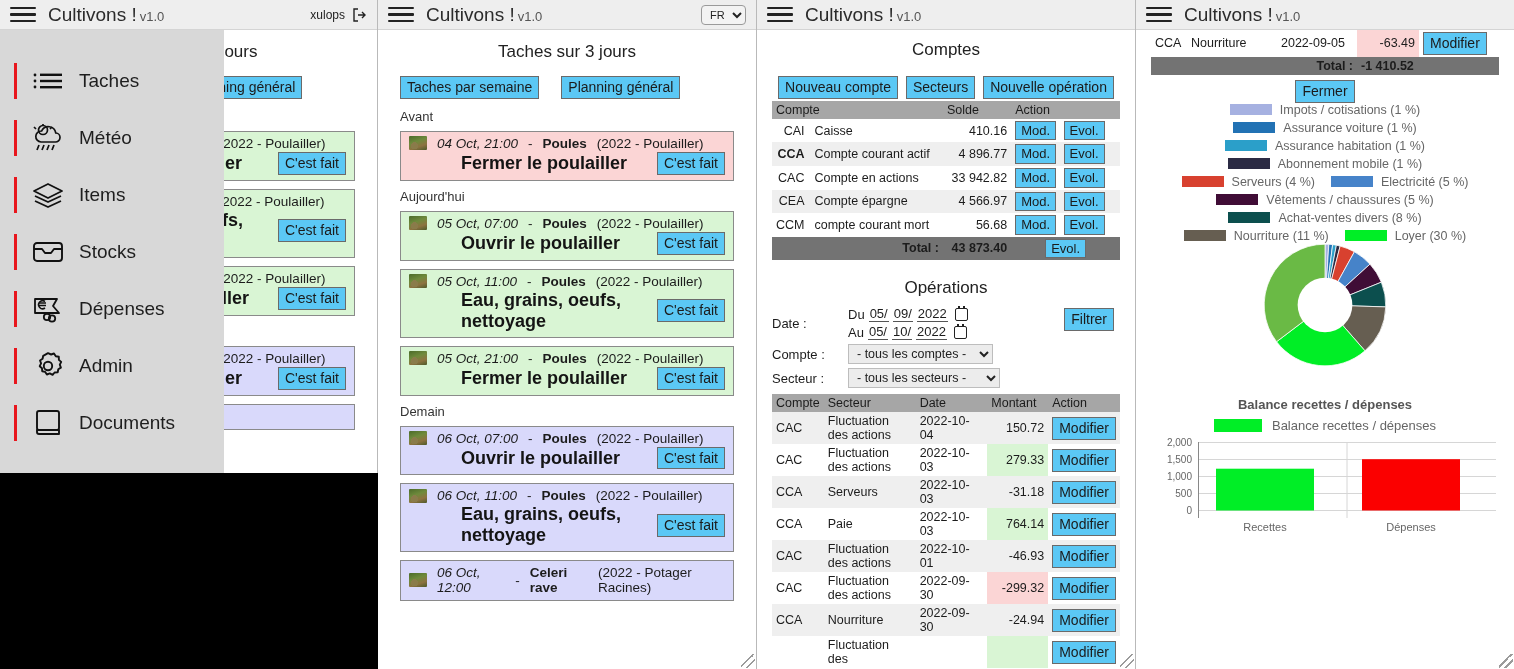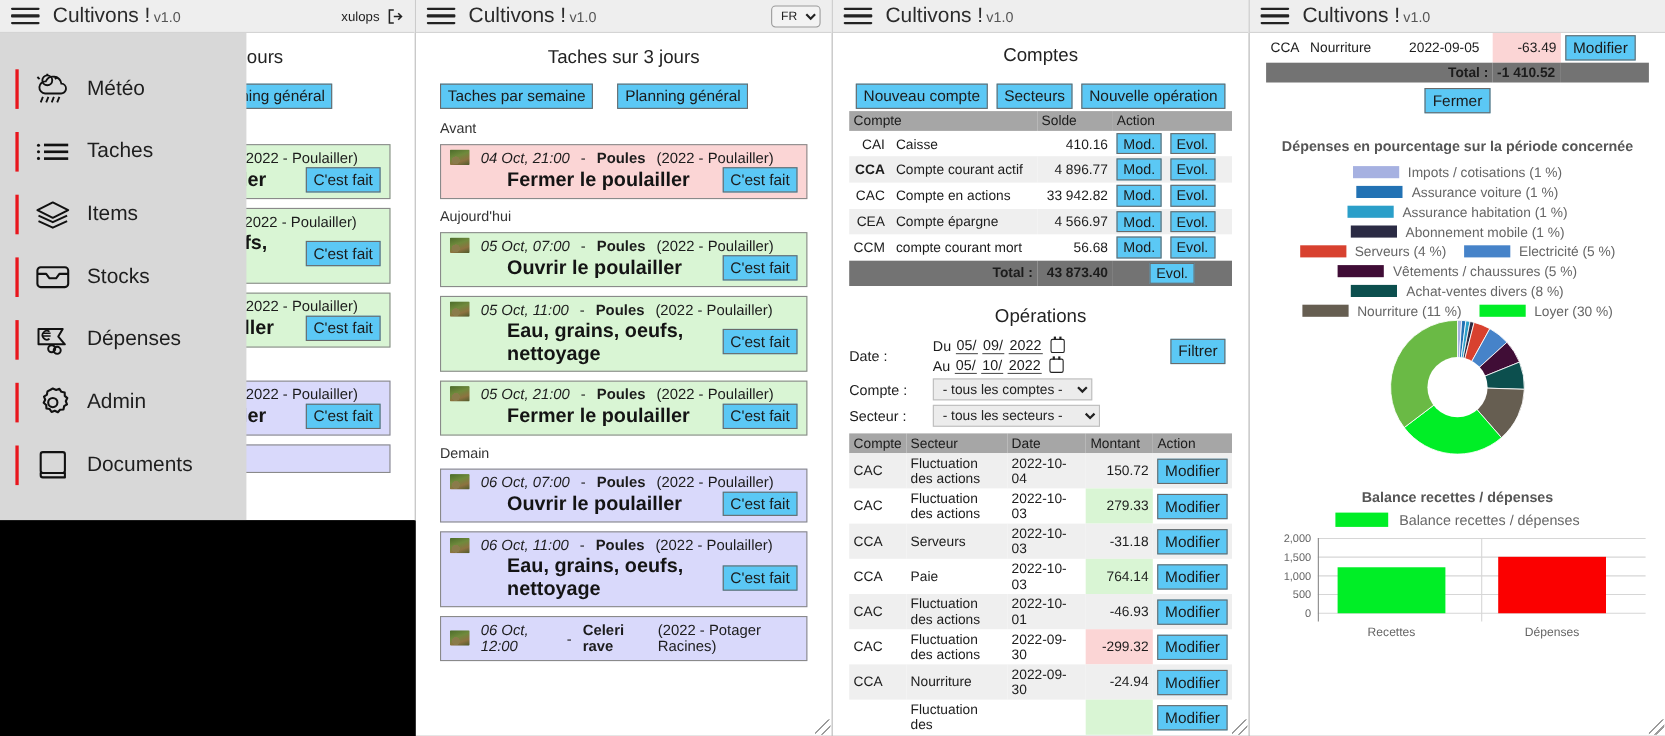"Météo" div.drawer-item { order: before "Taches" -> after "Taches" }
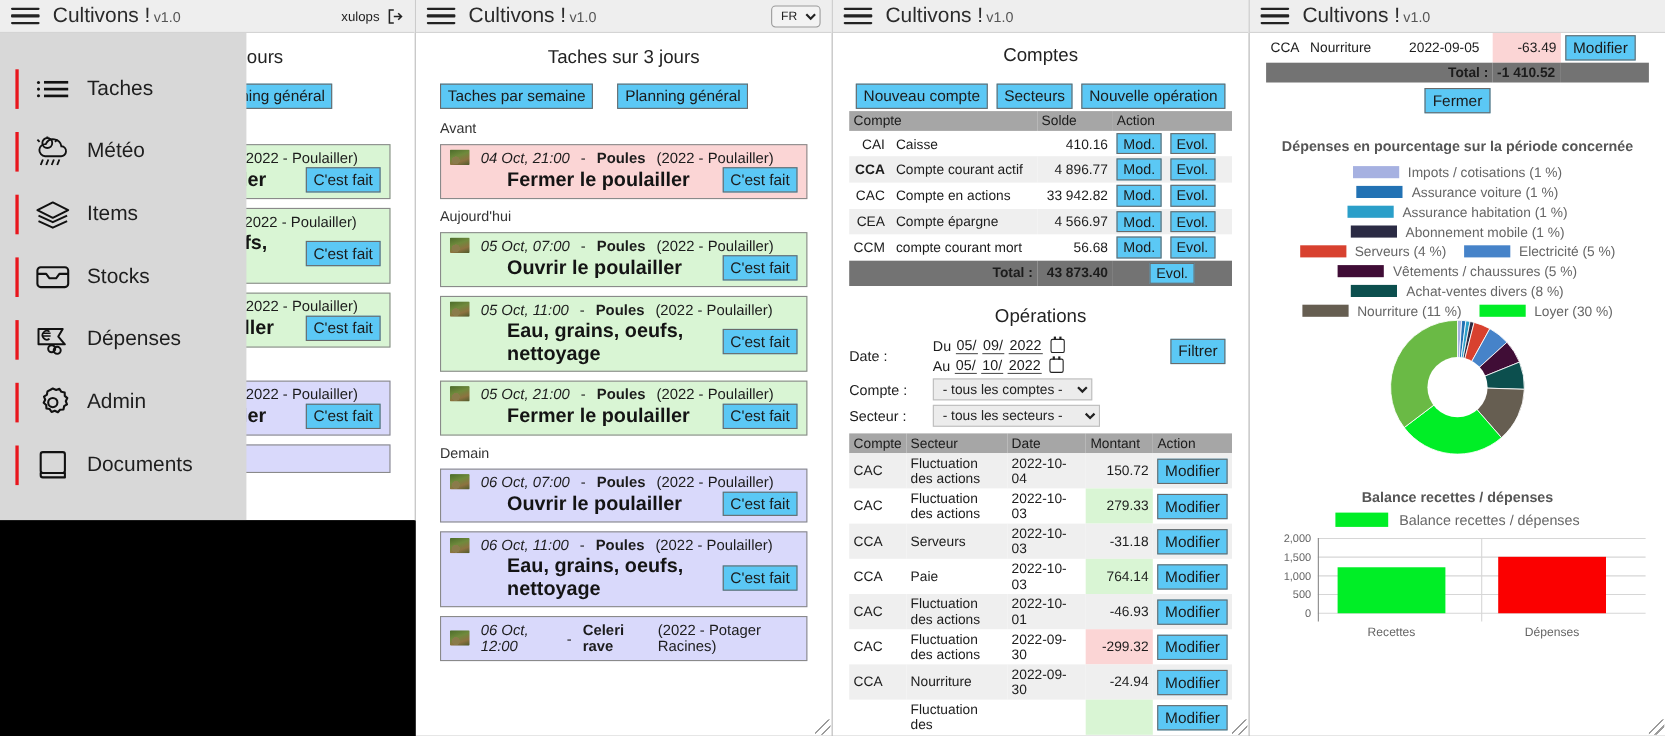"Dépenses en pourcentage sur la" div.chart-title { html: <div>Dépenses en pourcentage sur la période concernée</div> -> none }
